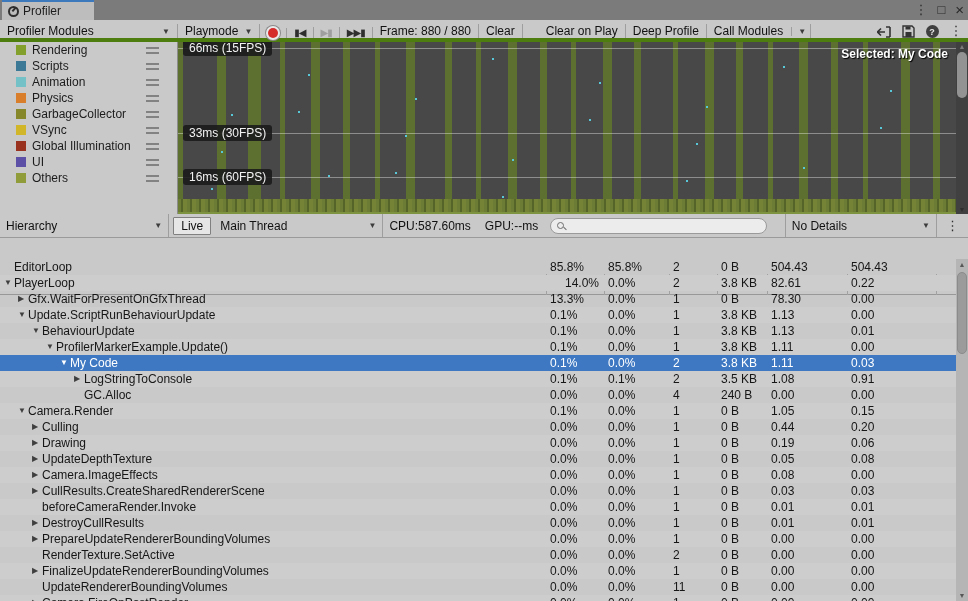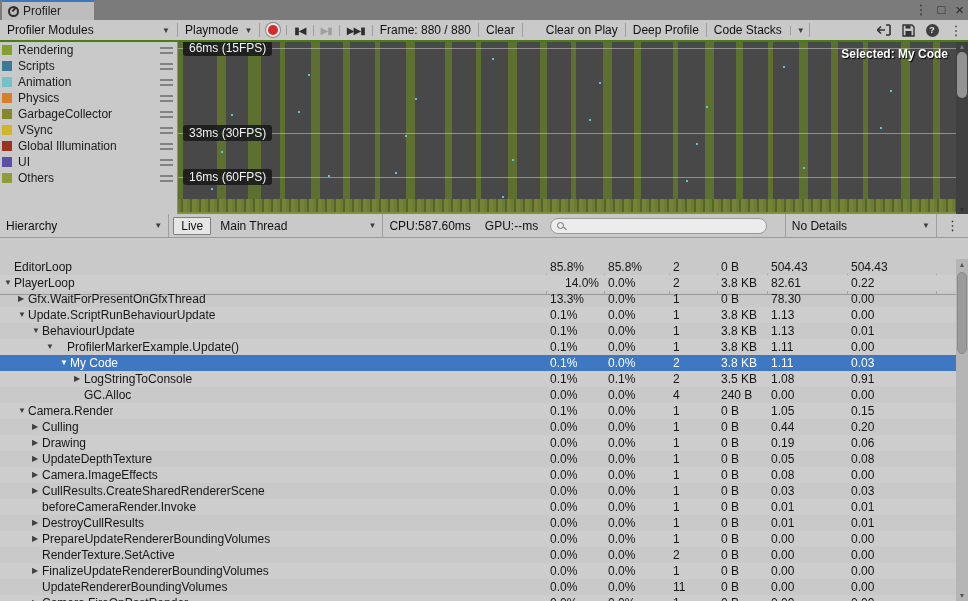"Profiler Modules" .toolbar { align-items: center -> flex-end; border-bottom: 2px solid #4d7c0f -> 4px solid #4d7c0f }
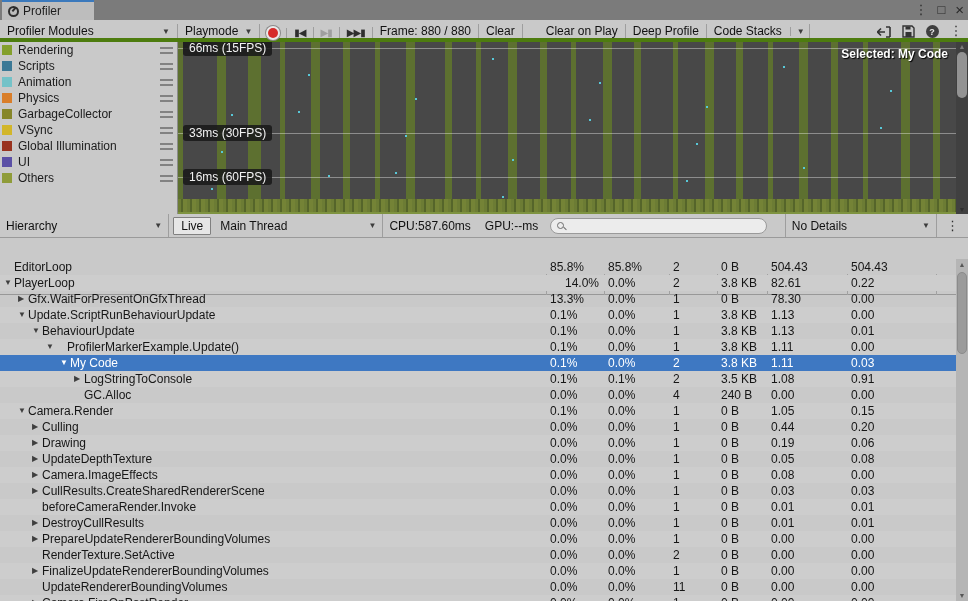"Code Stacks" span { text: Code Stacks -> Call Modules }
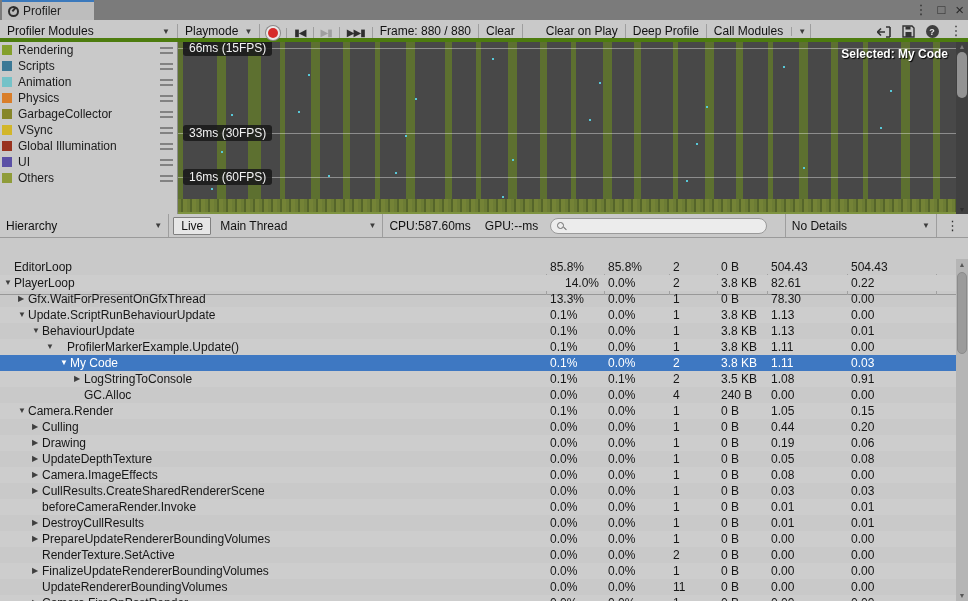"Rendering" .legend-row { padding: 0 2px -> 0 16px }
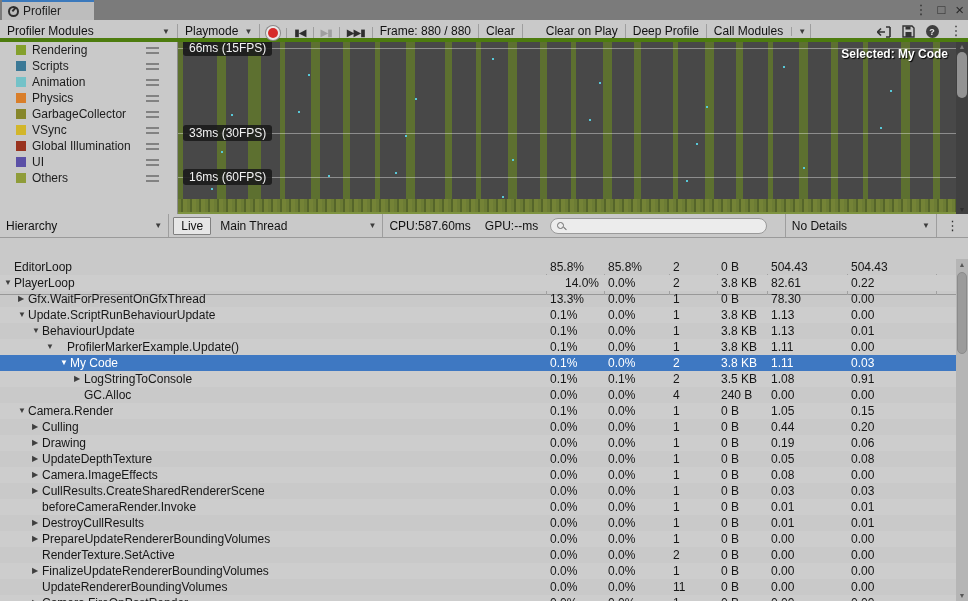"ProfilerMarkerExample.Update()" span.nm { left: 67px -> 56px }
